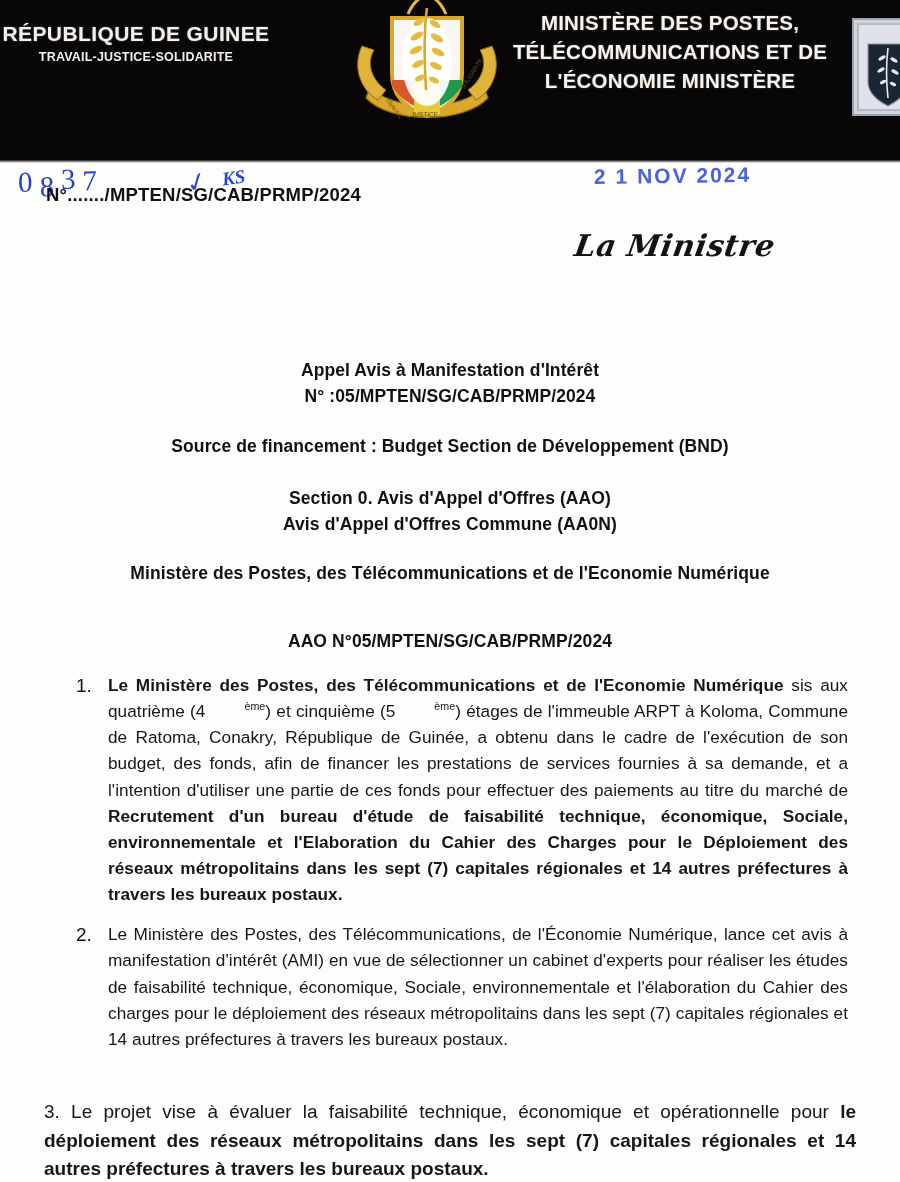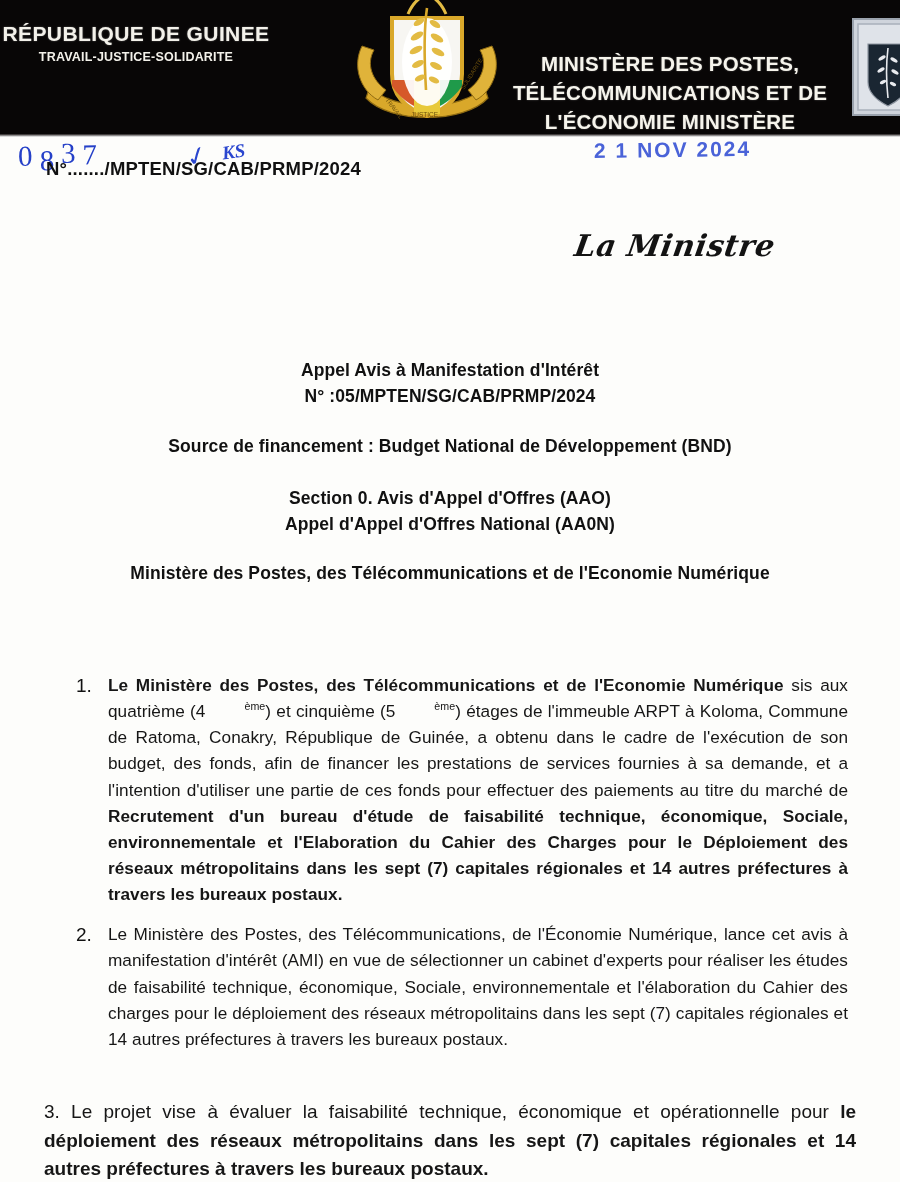"RÉPUBLIQUE DE GUINEE" .letterhead { height: 137px -> 163px }
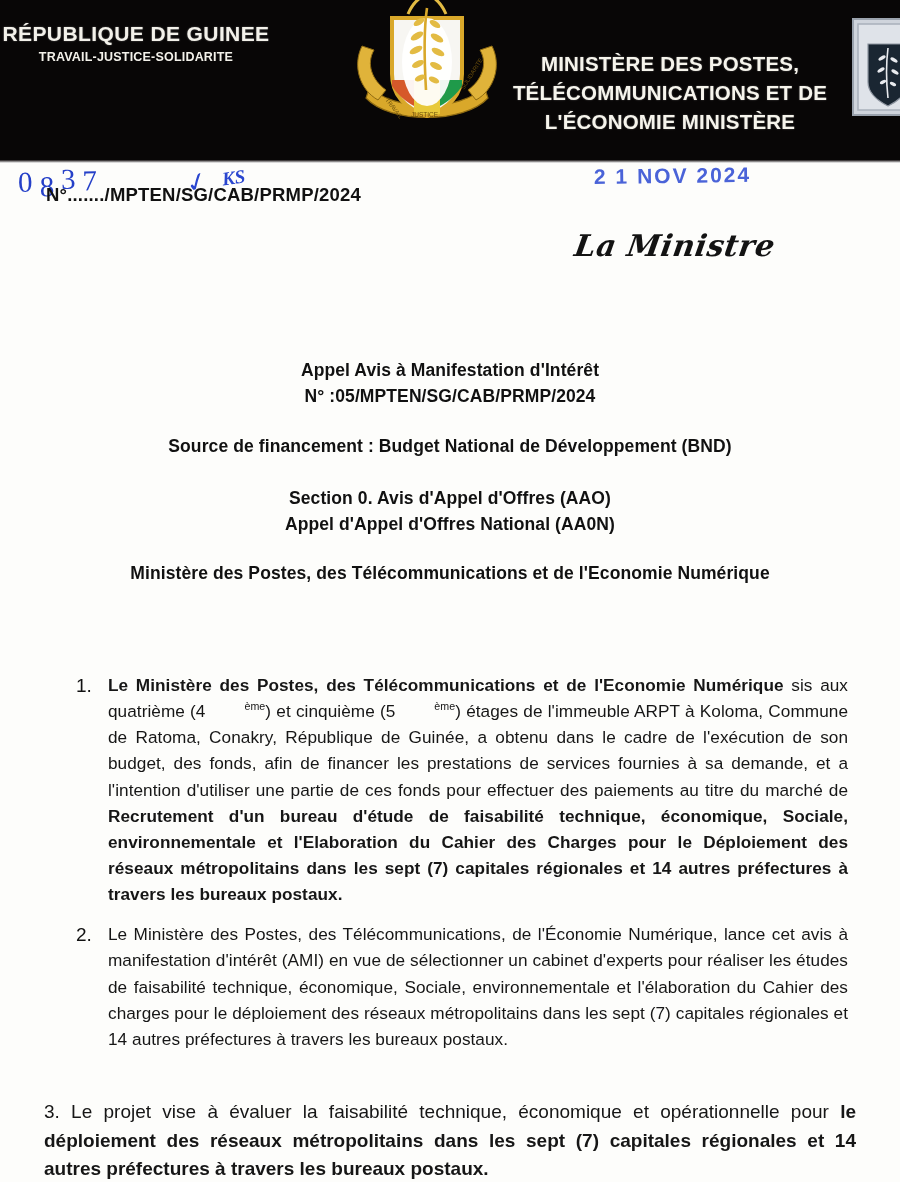"MINISTÈRE DES POSTES," .lh-ministry { margin-top: 41px -> none }
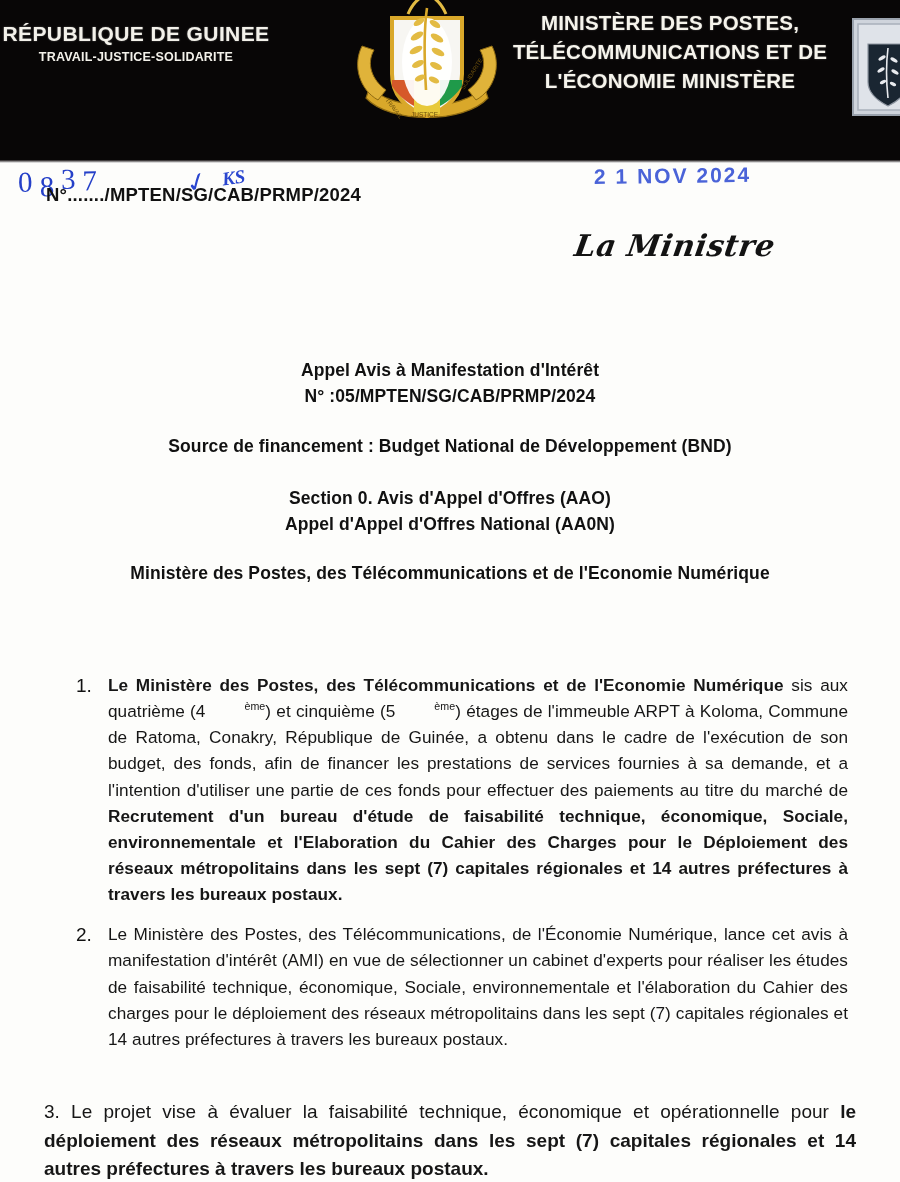"Source de financement : Budget" div.t-line { text: National -> Section }
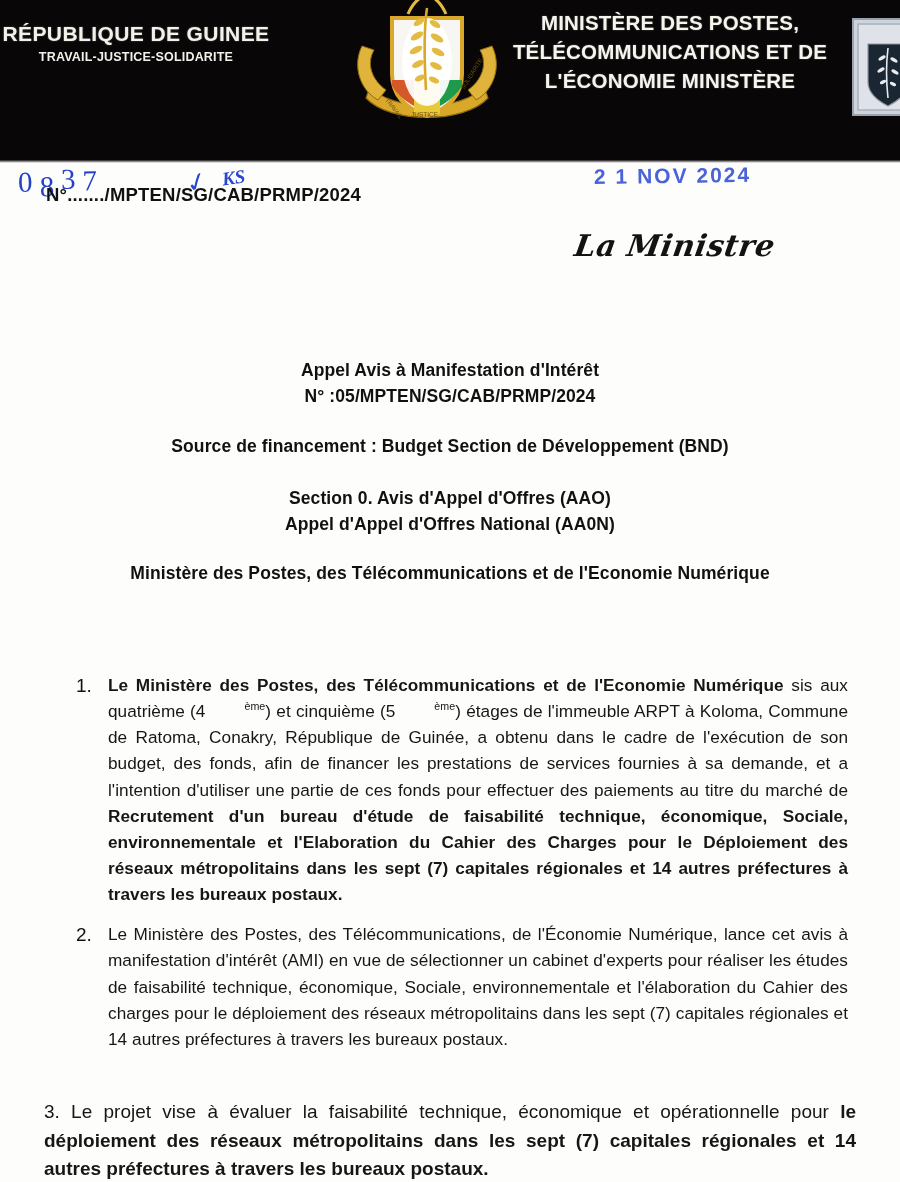"Appel d'Appel d'Offres National (AA0N)" div.t-line { text: Appel d'Appel d'Offres National -> Avis d'Appel d'Offres Commune }
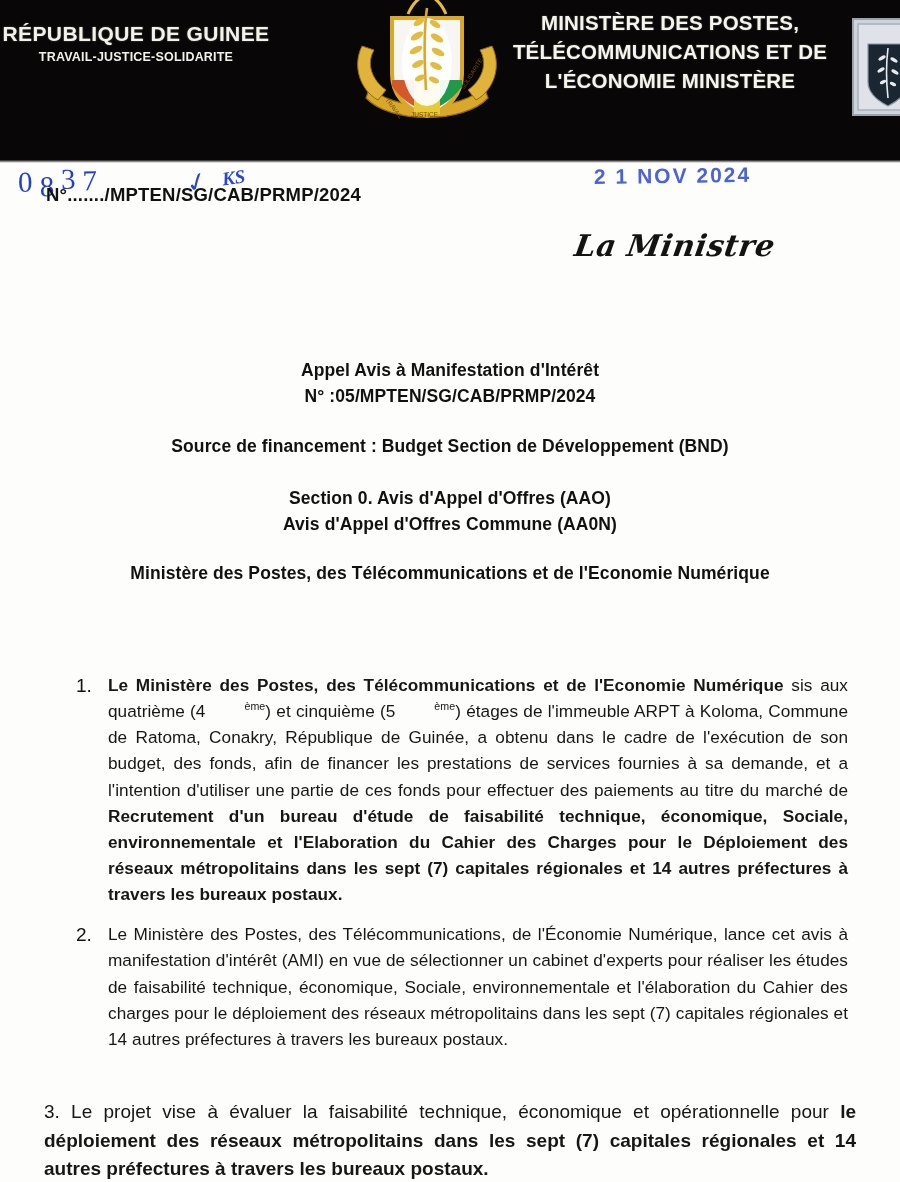"AAO N°05/MPTEN/SG/CAB/PRMP/2024" div.t-line { html: none -> <div>AAO N°05/MPTEN/SG/CAB/PRMP/2024</div> }
